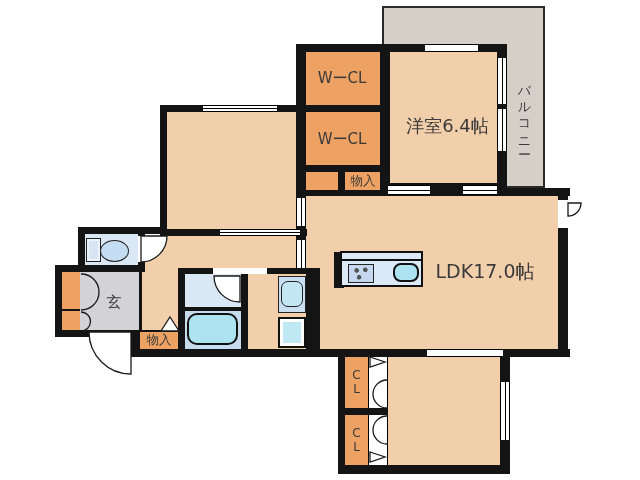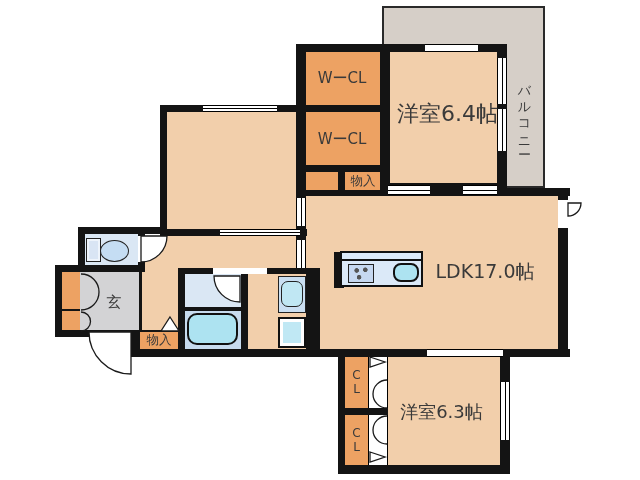"洋室6.4帖" div.lbl { font-size: 22px -> 18px; top: 103px -> 115px }
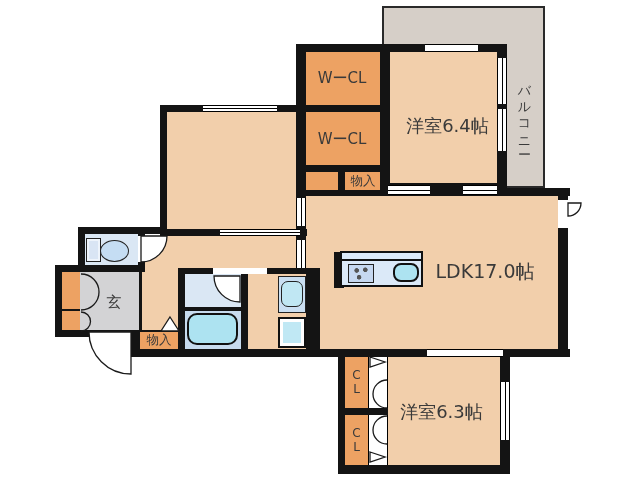"洋室6.3帖" div.lbl { html: <div>洋室6.3帖</div> -> none }
